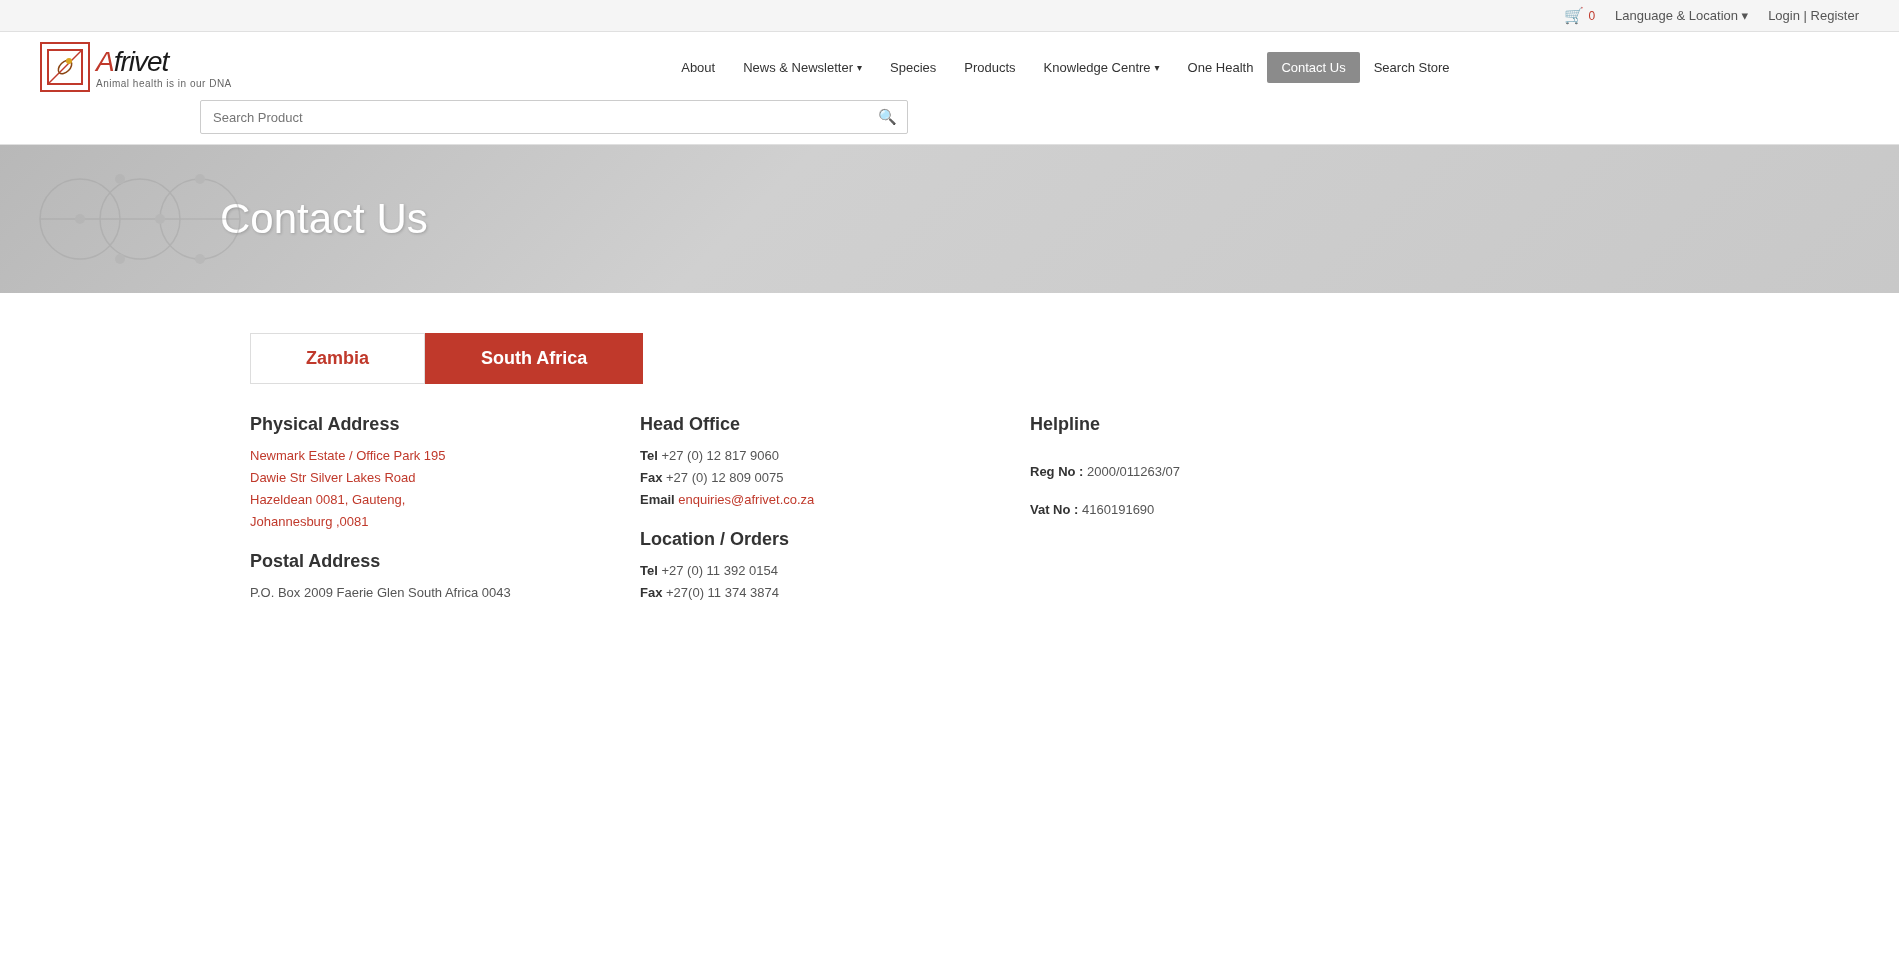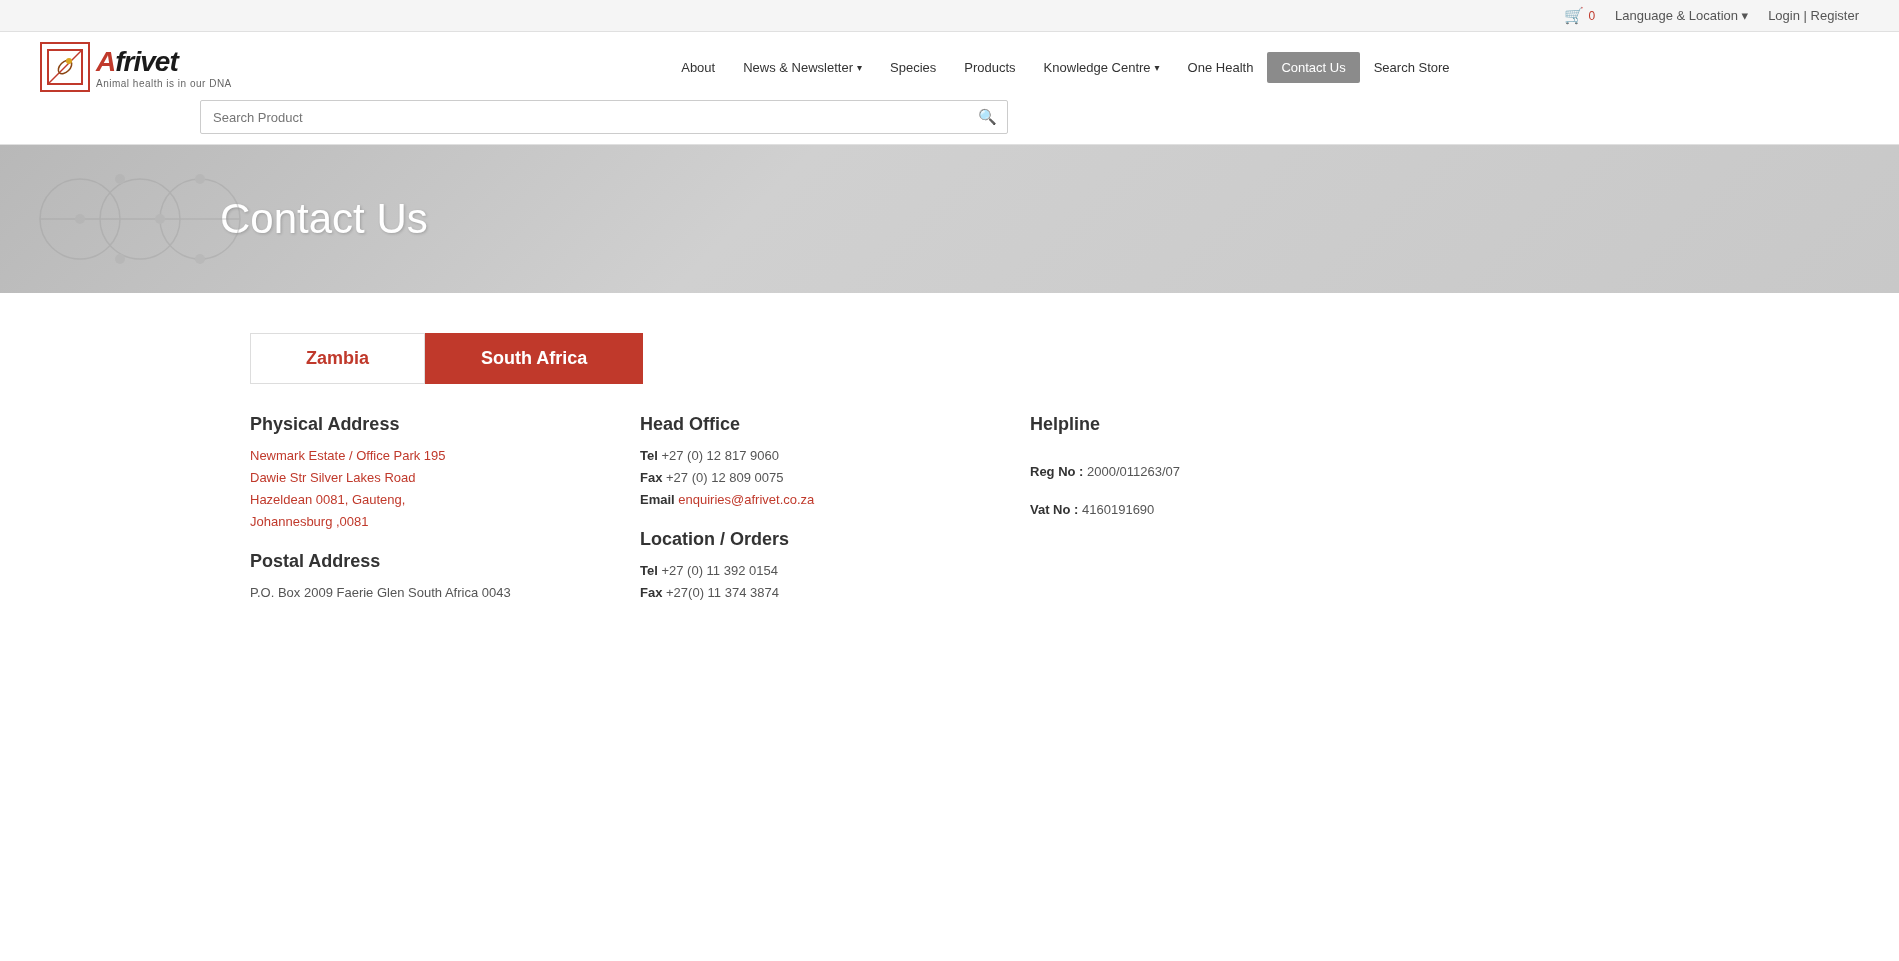"Afrivet" .logo-brand { font-weight: bold -> normal }
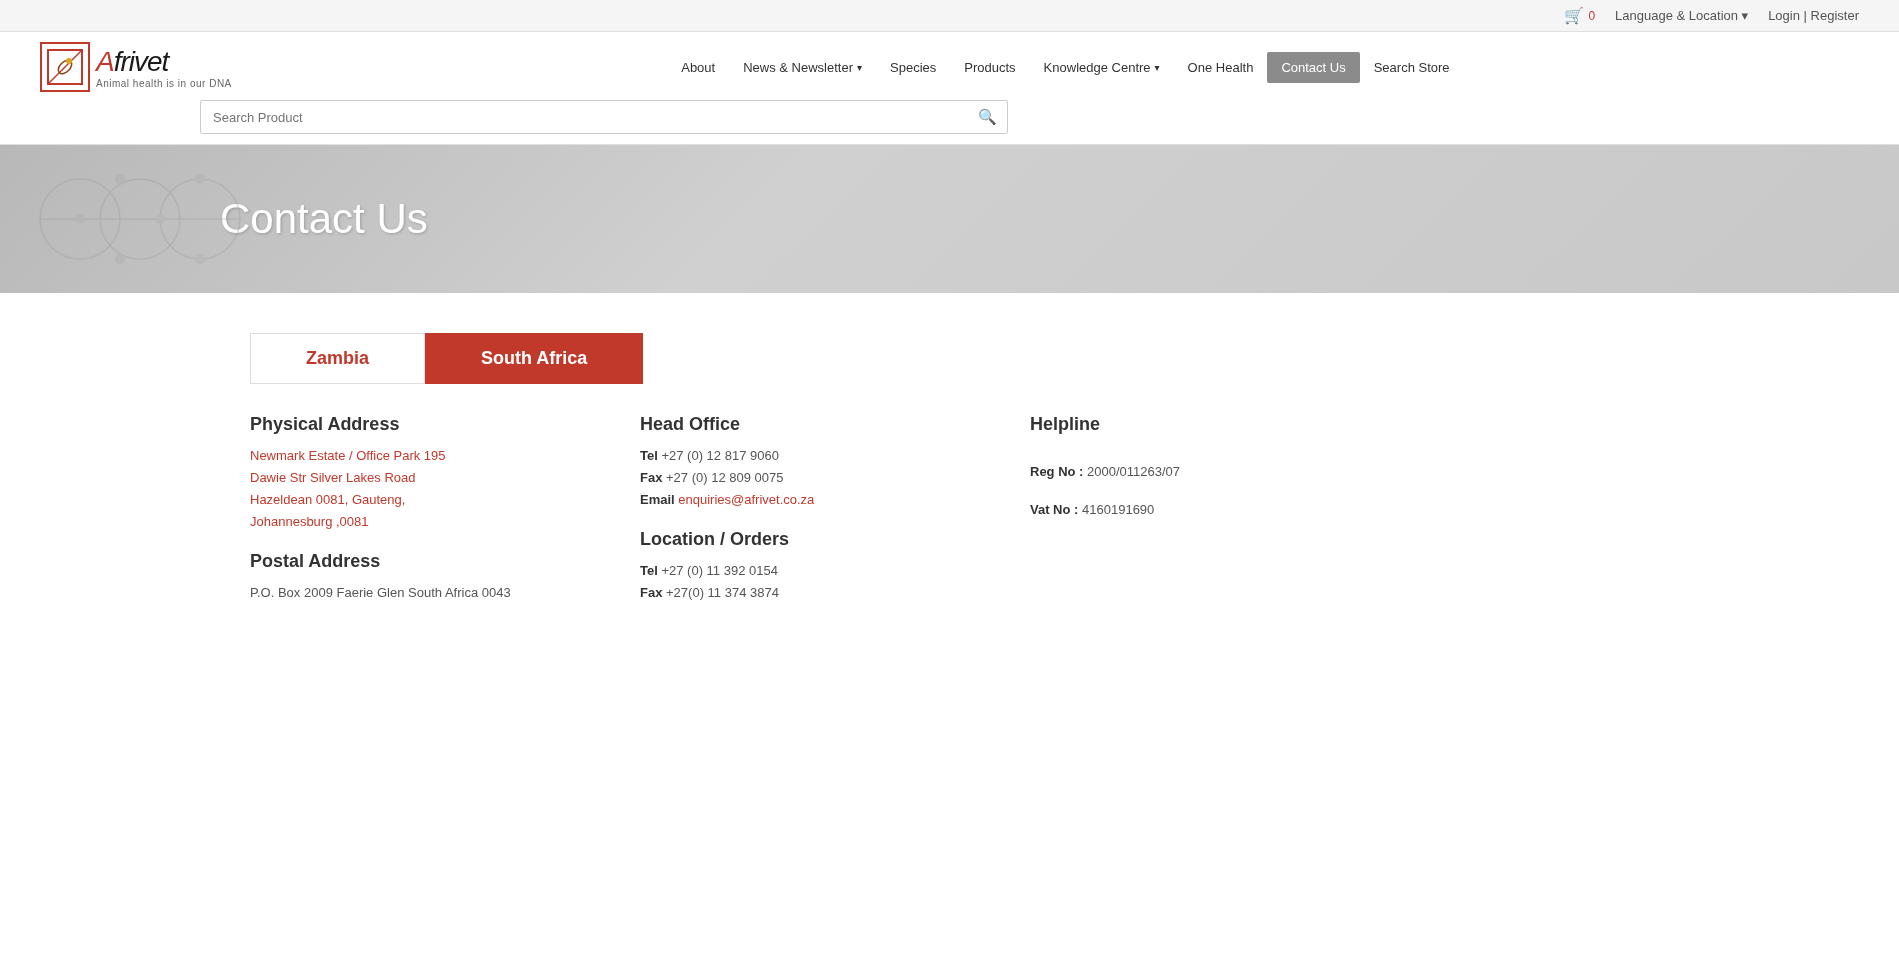"Search Product" .search-box { width: 808px -> 708px }
